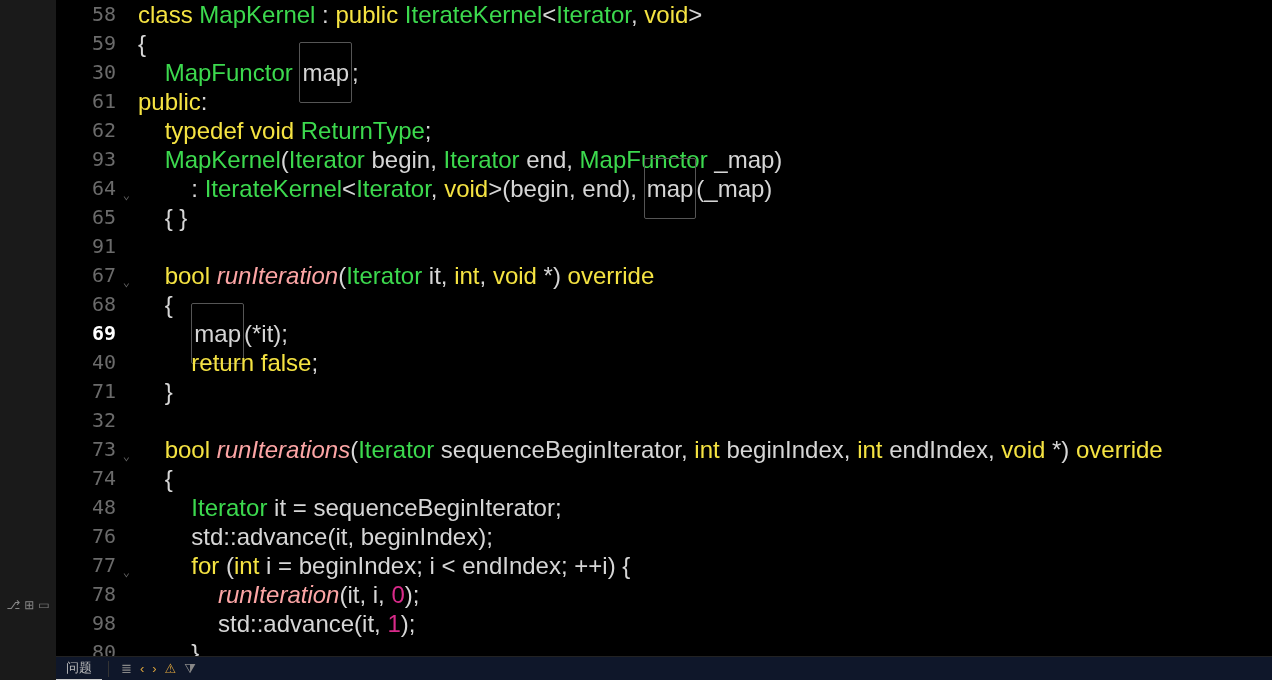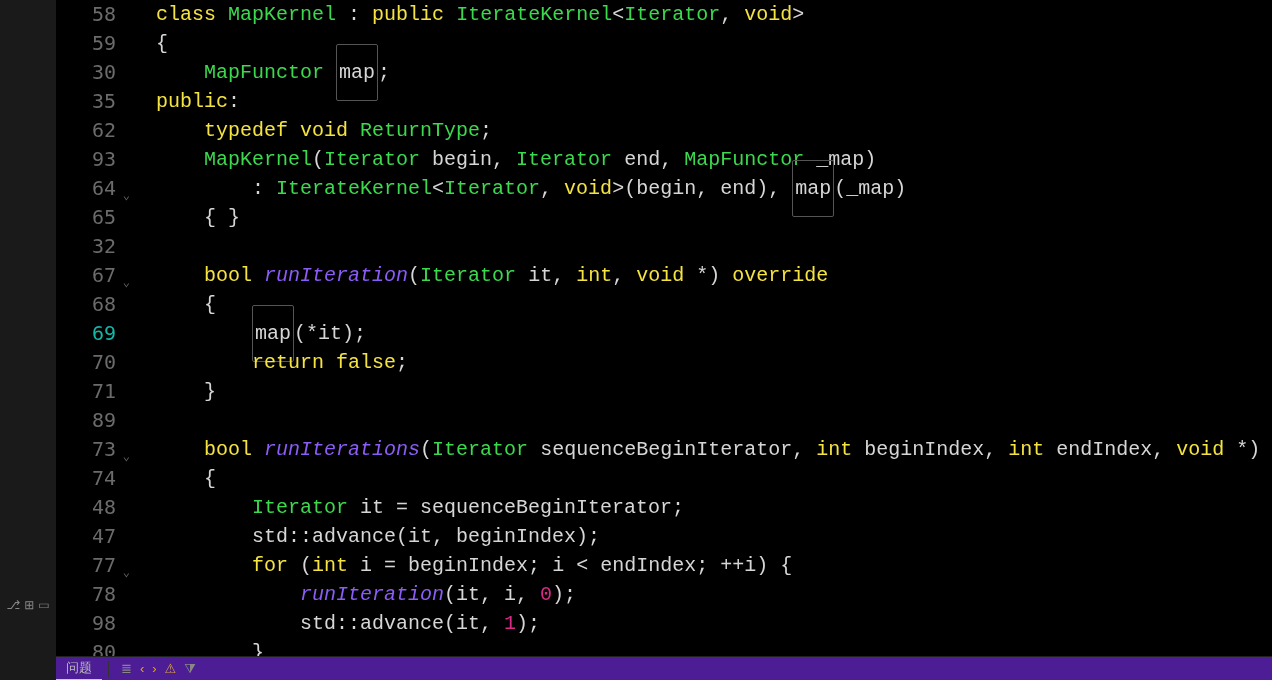"class MapKernel : public" .code { font-family: Liberation Mono, monospace -> Liberation Sans, sans-serif; font-size: 20px -> 24px; left: 100px -> 82px }
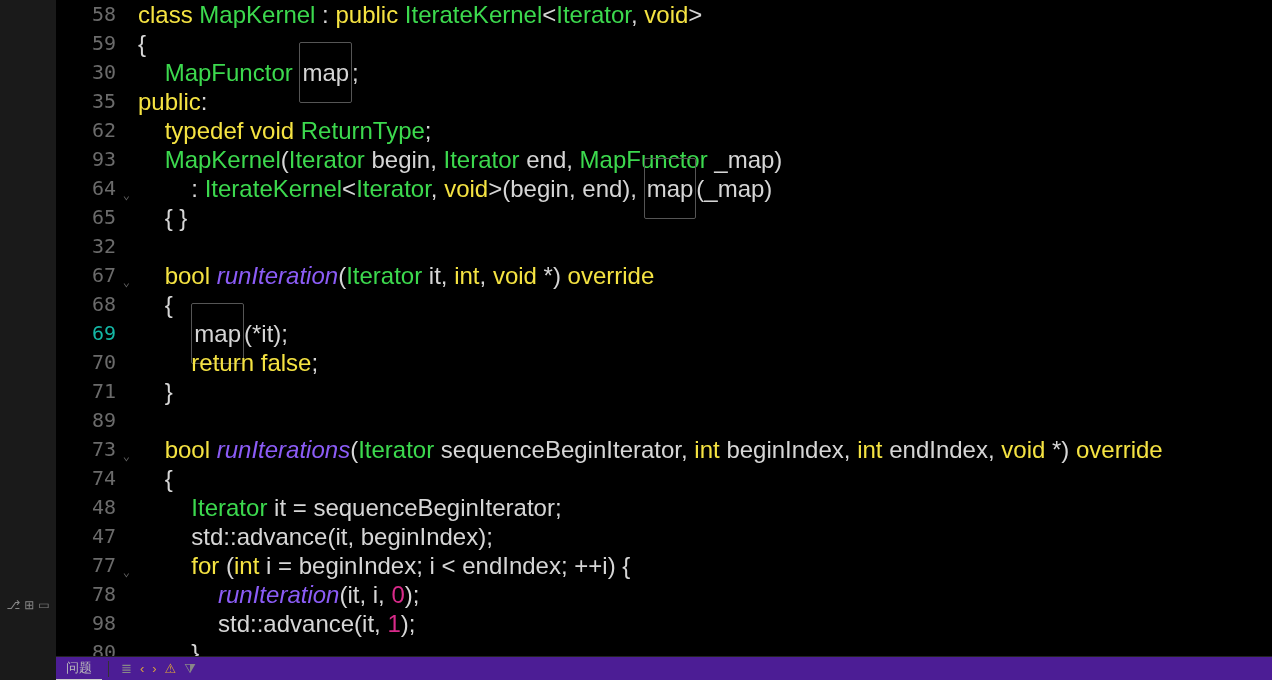"35" div.ln { text: 35 -> 61 }
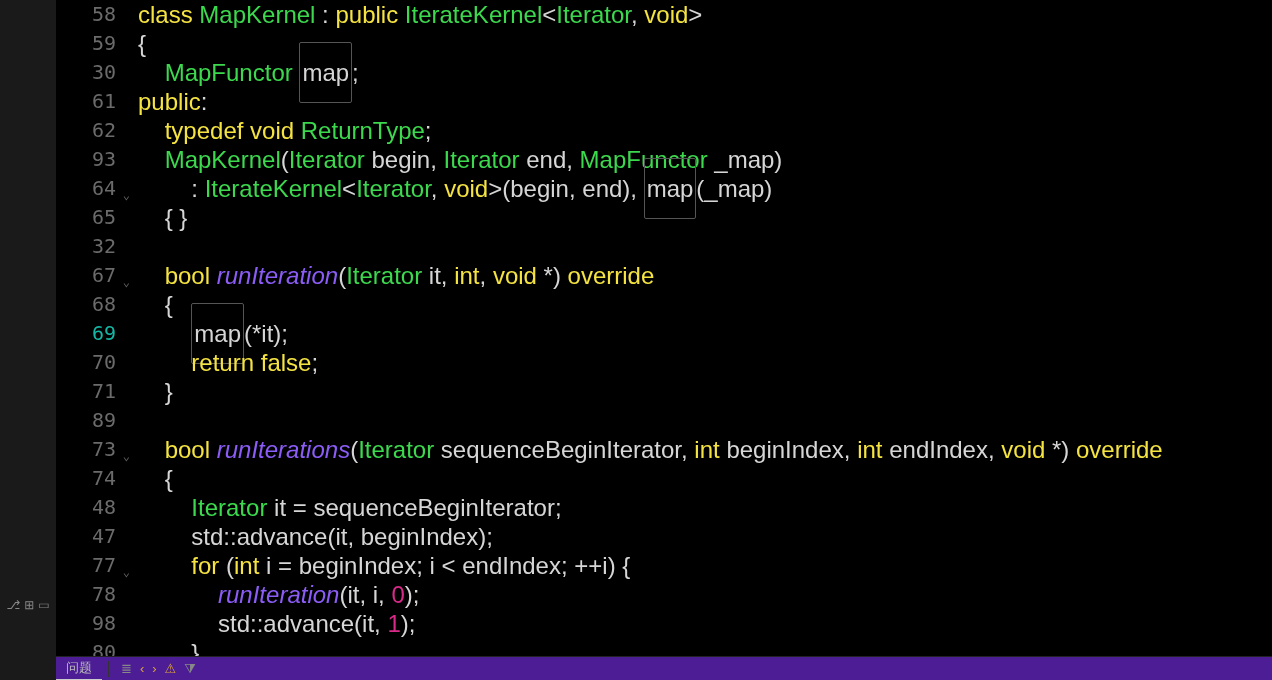"32" div.ln { text: 32 -> 91 }
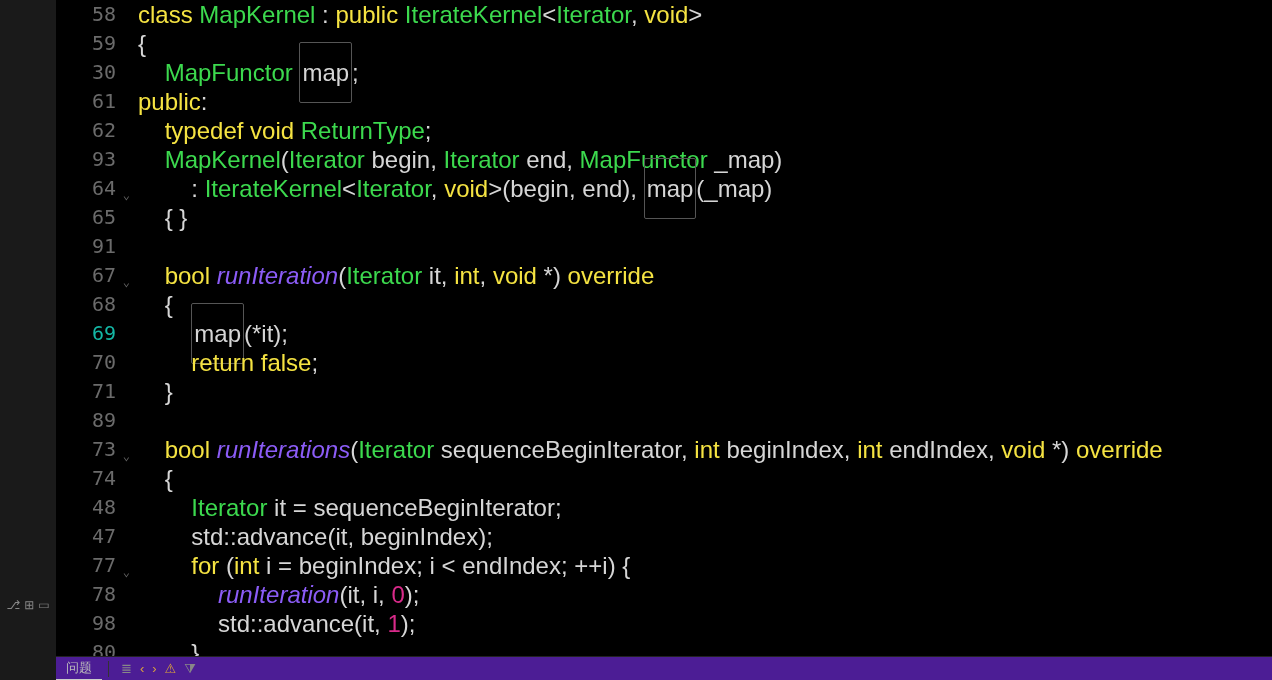"runIteration" .fn { color: #8b5cf6 -> #fca5a5 }
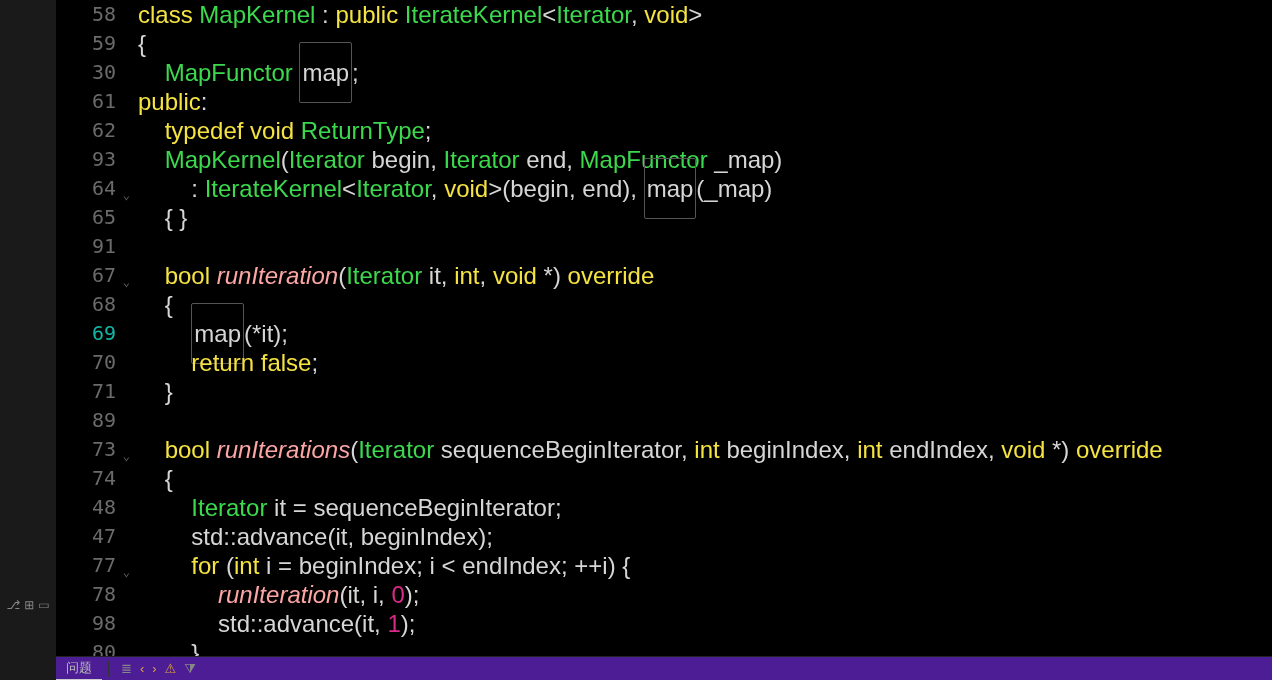"69" .line-numbers .ln.active { color: #14b8a6 -> #ffffff; font-weight: none -> bold }
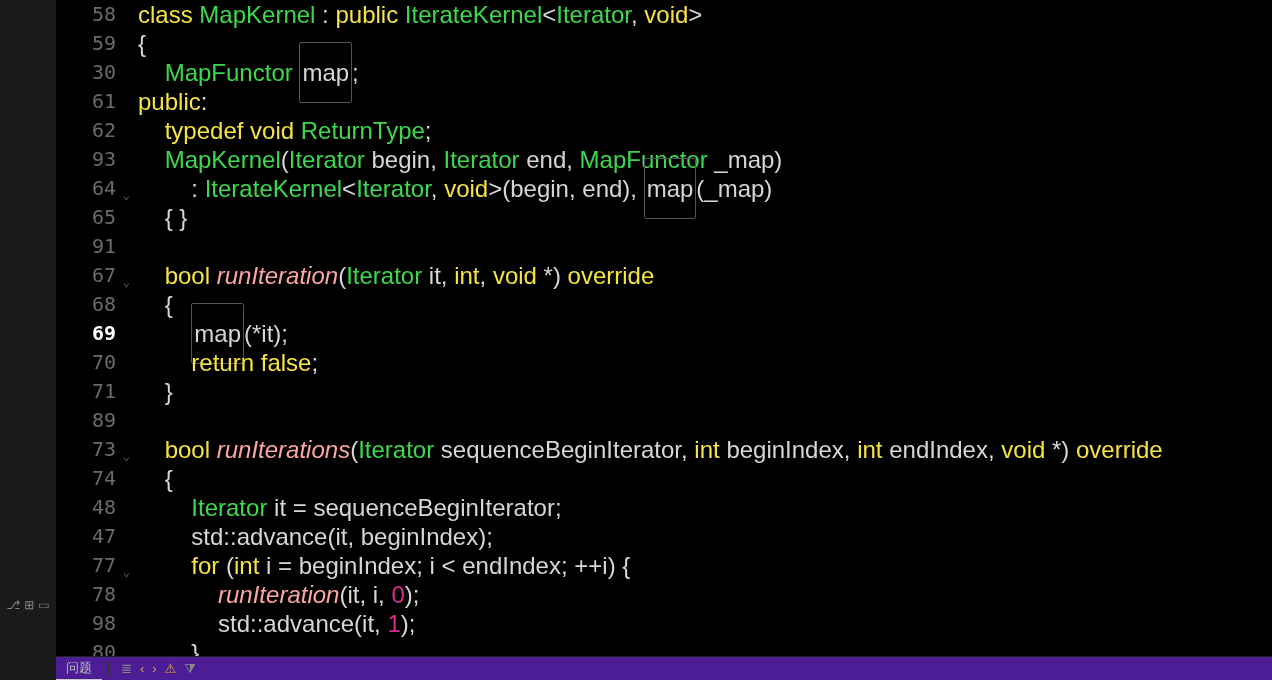"70" div.ln { text: 70 -> 40 }
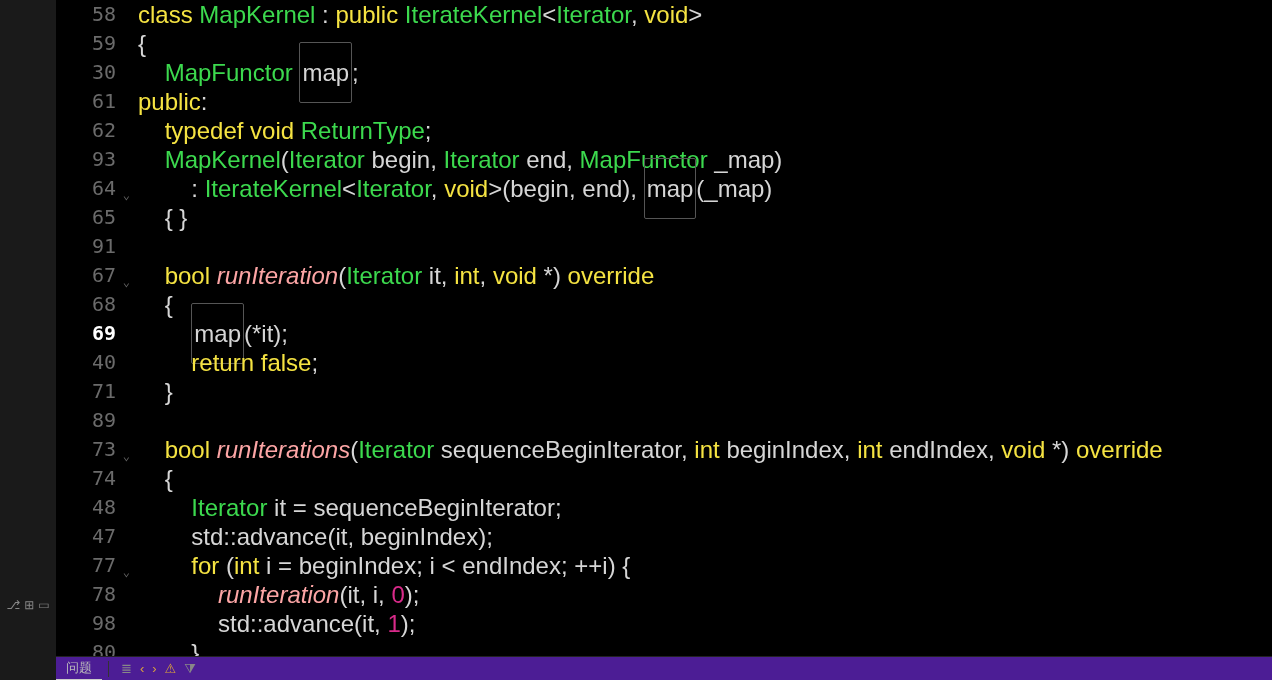"89" div.ln { text: 89 -> 32 }
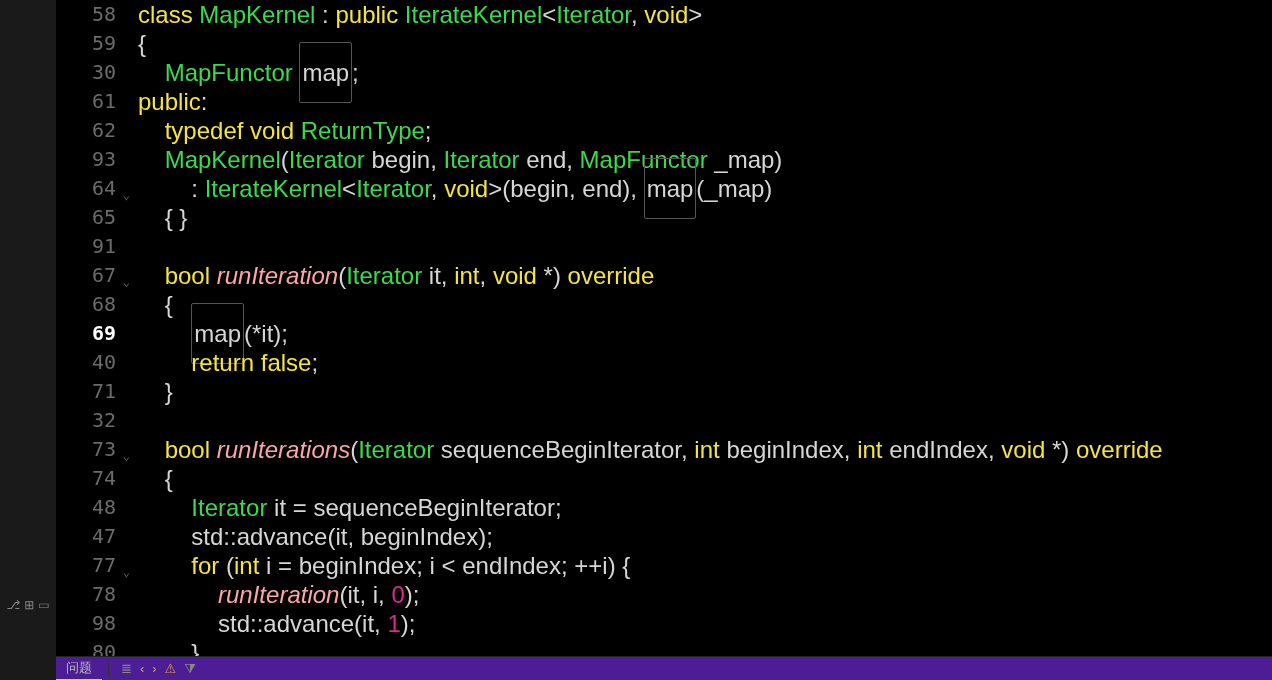"47" div.ln { text: 47 -> 76 }
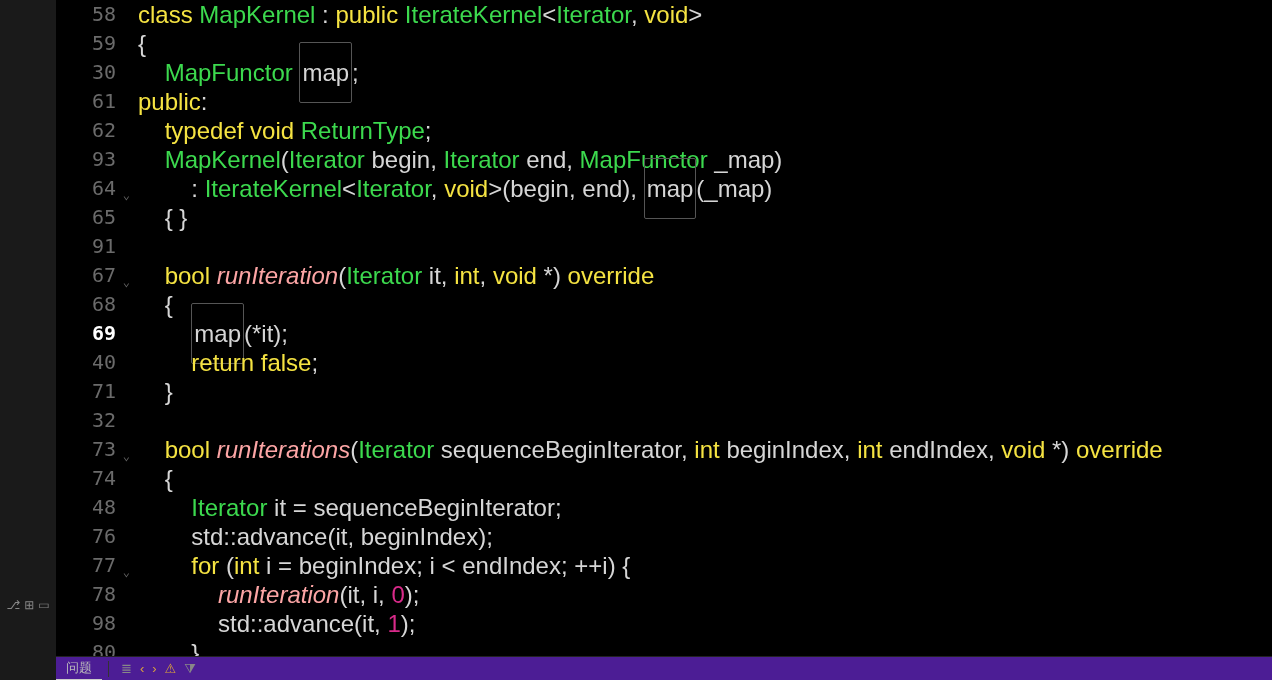"问题" .panel { background: #4c1d95 -> #0f172a }
